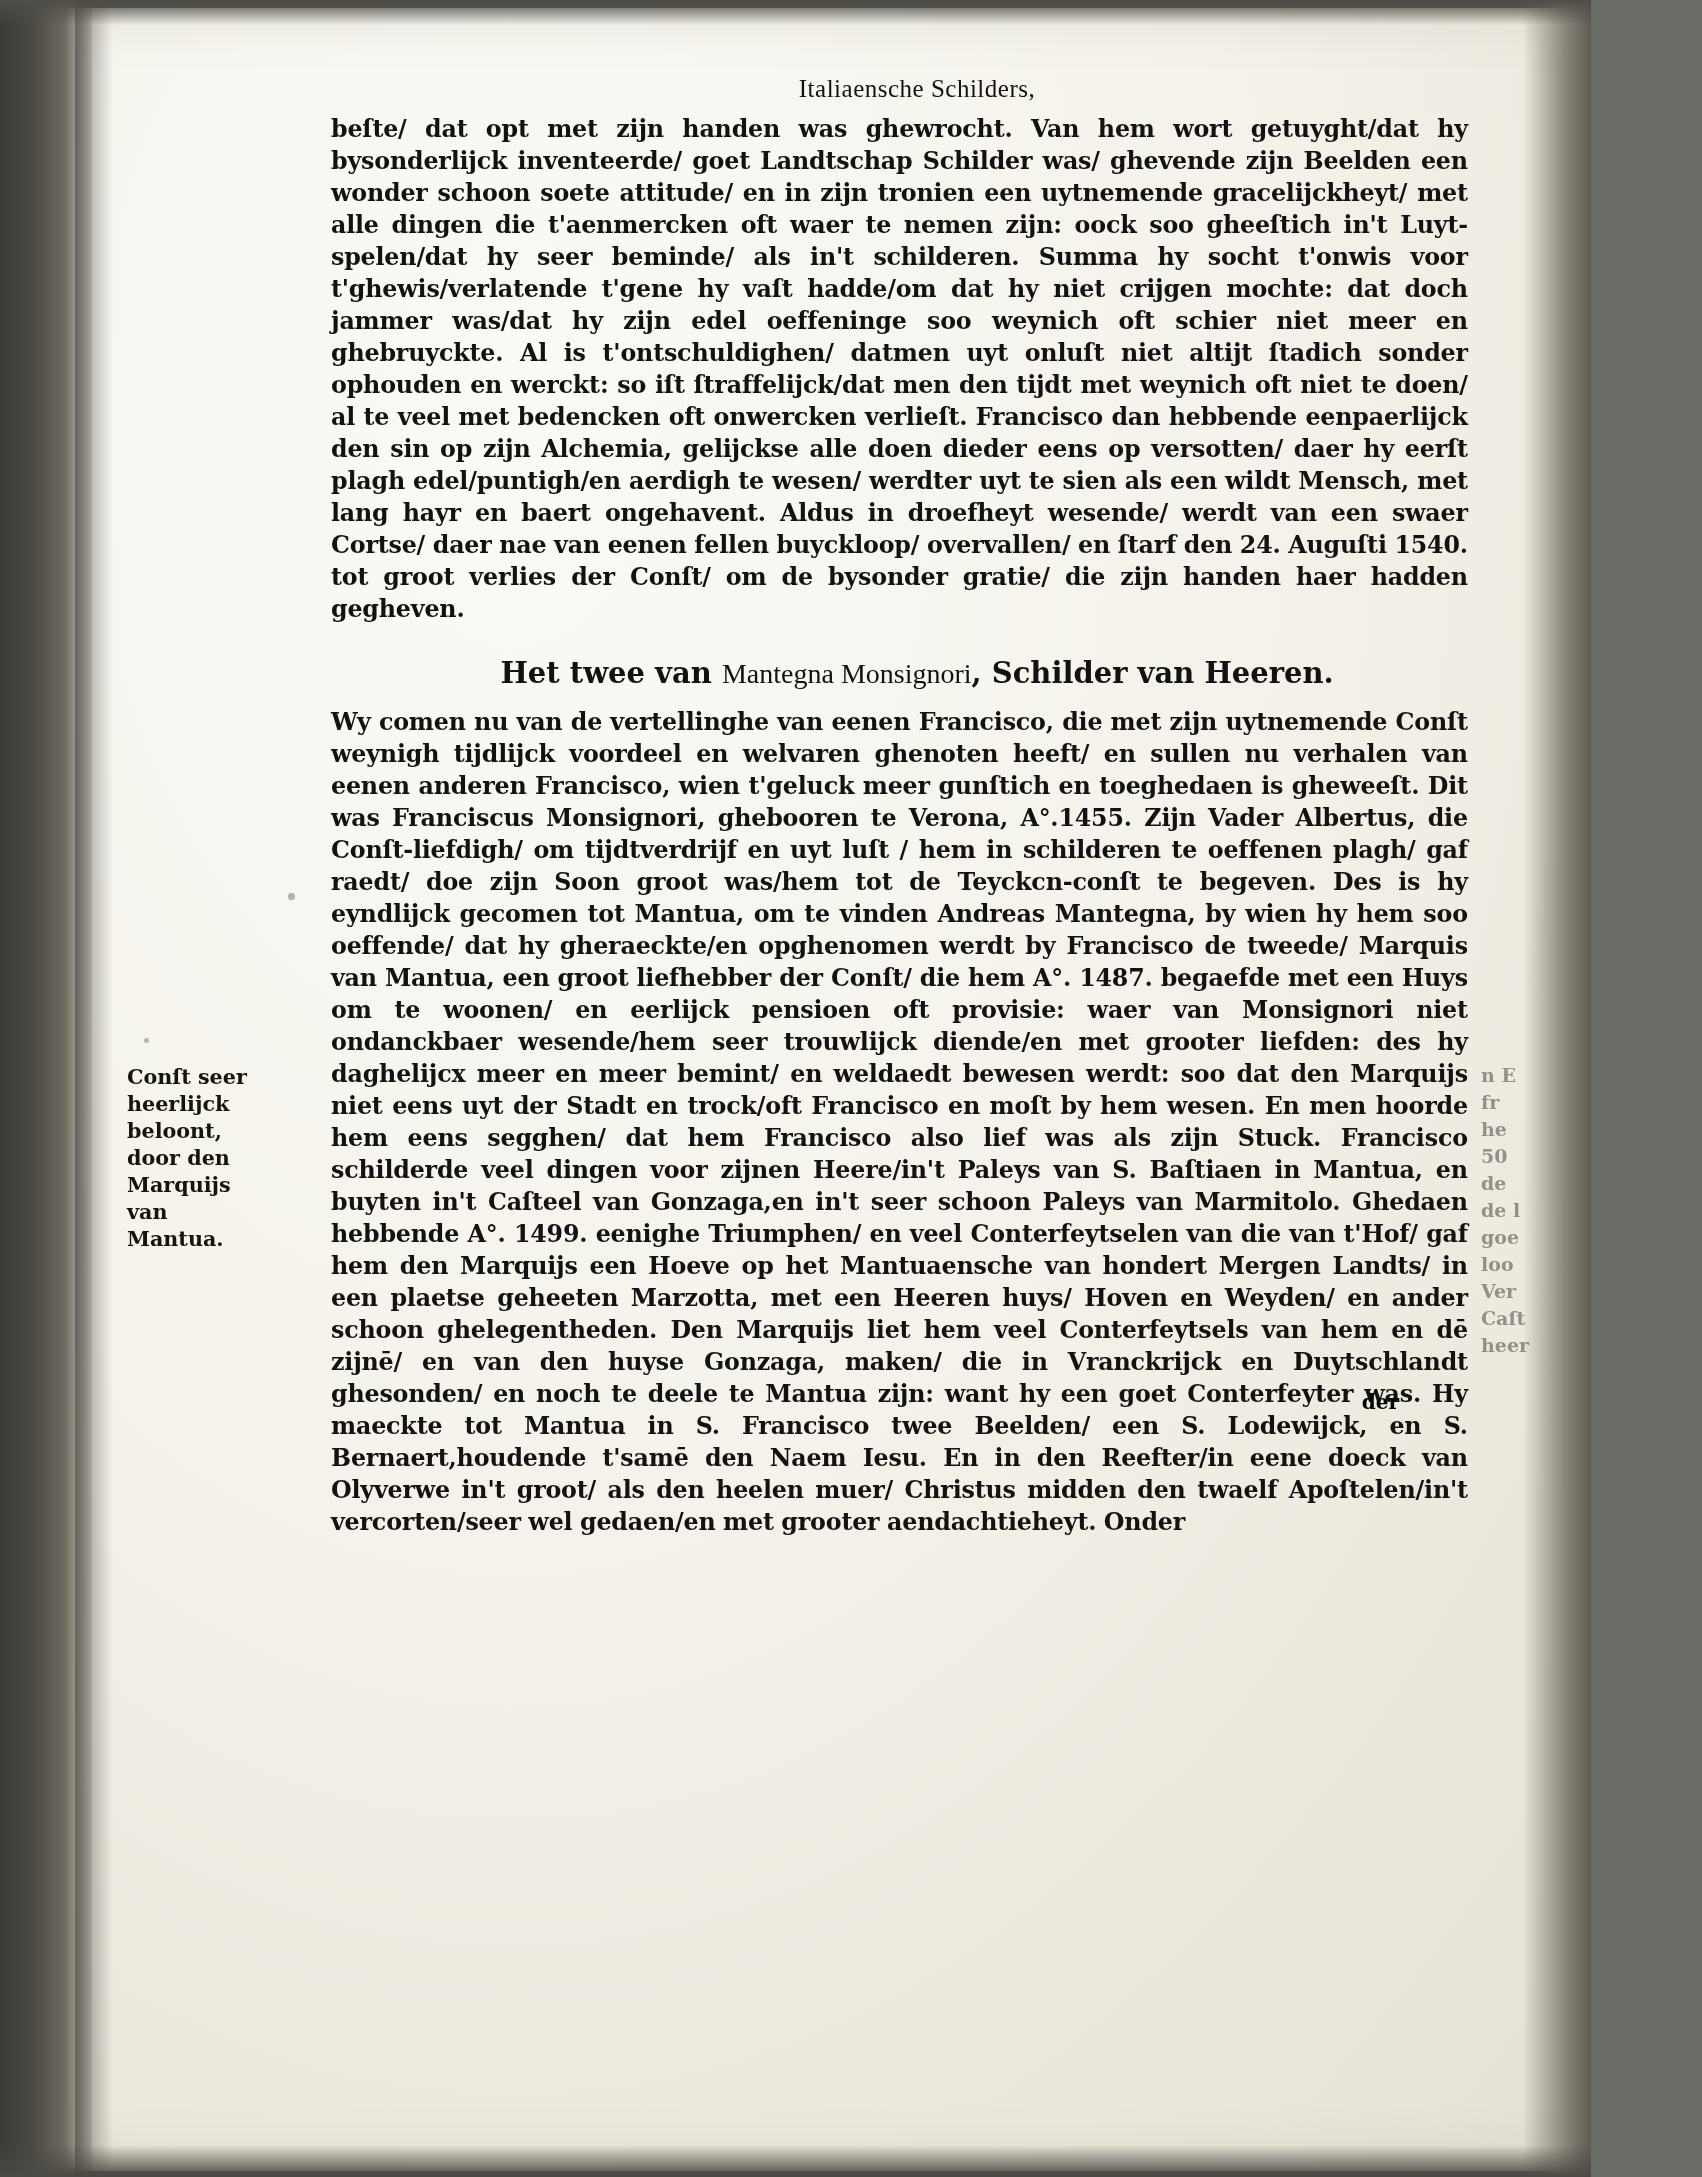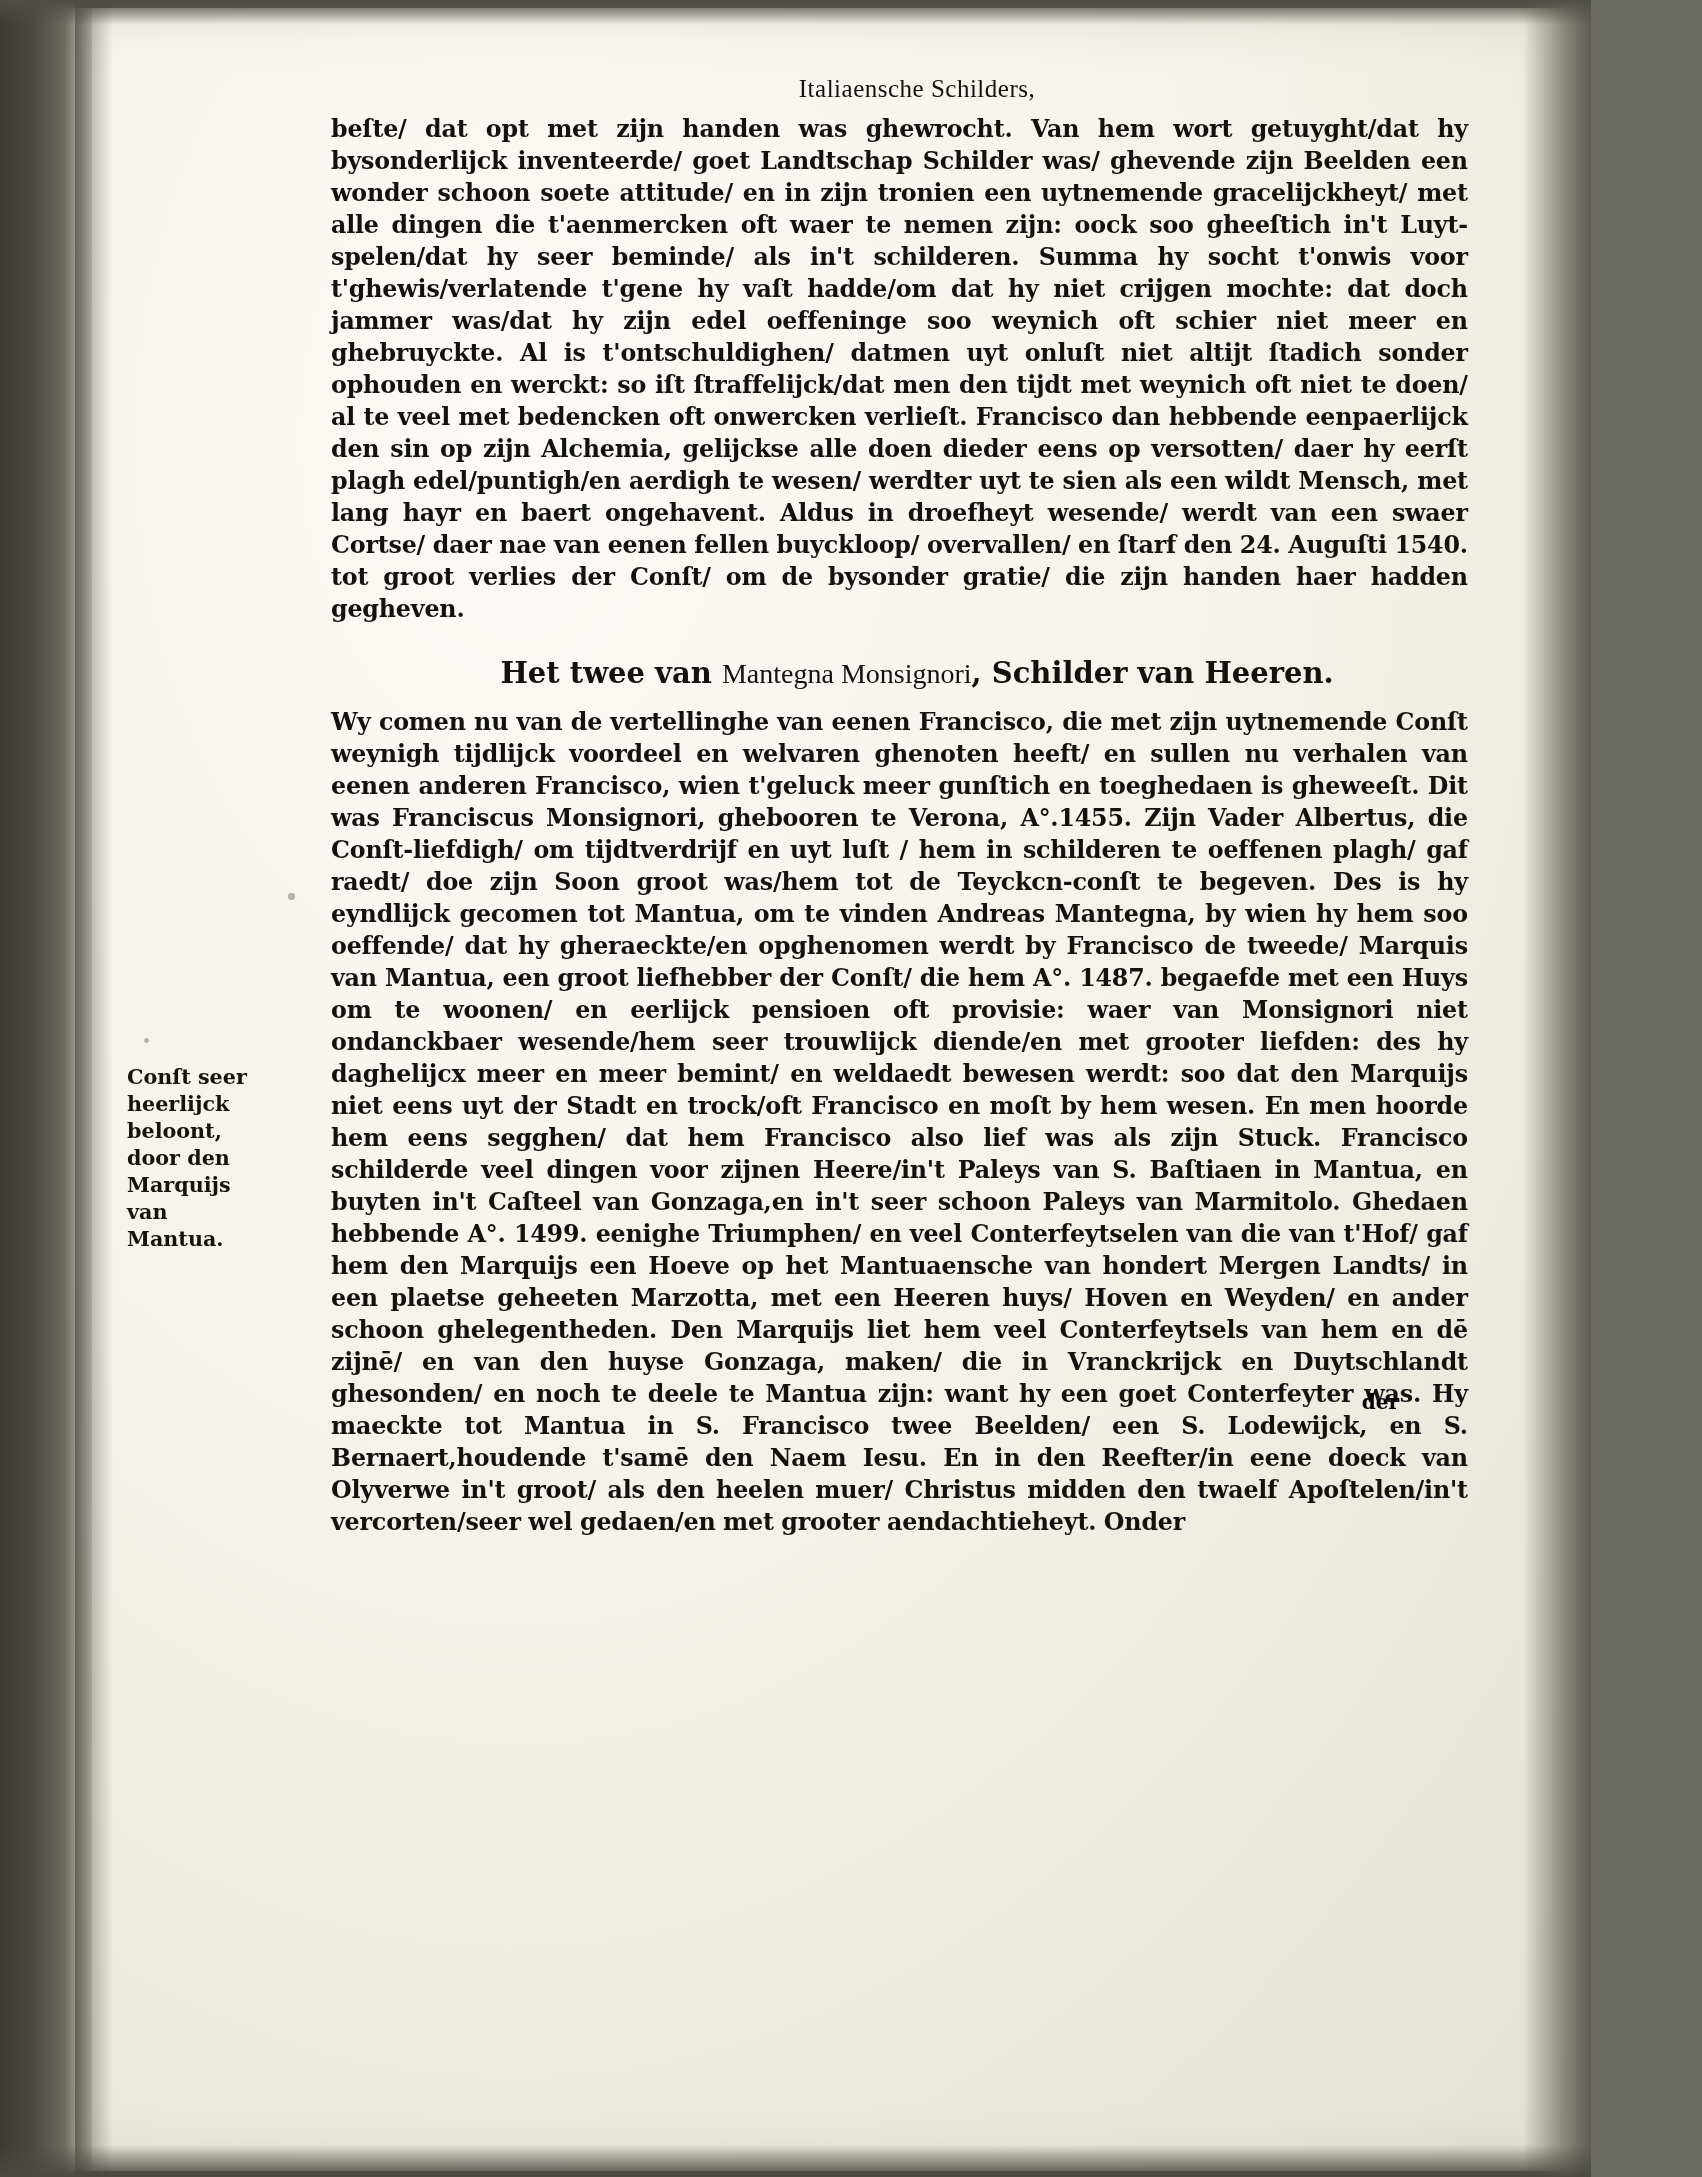"n E fr he 50" div.bleed { html: none -> <div>n E fr he 50 de de l goe loo Ver Caſt heer</div> }
